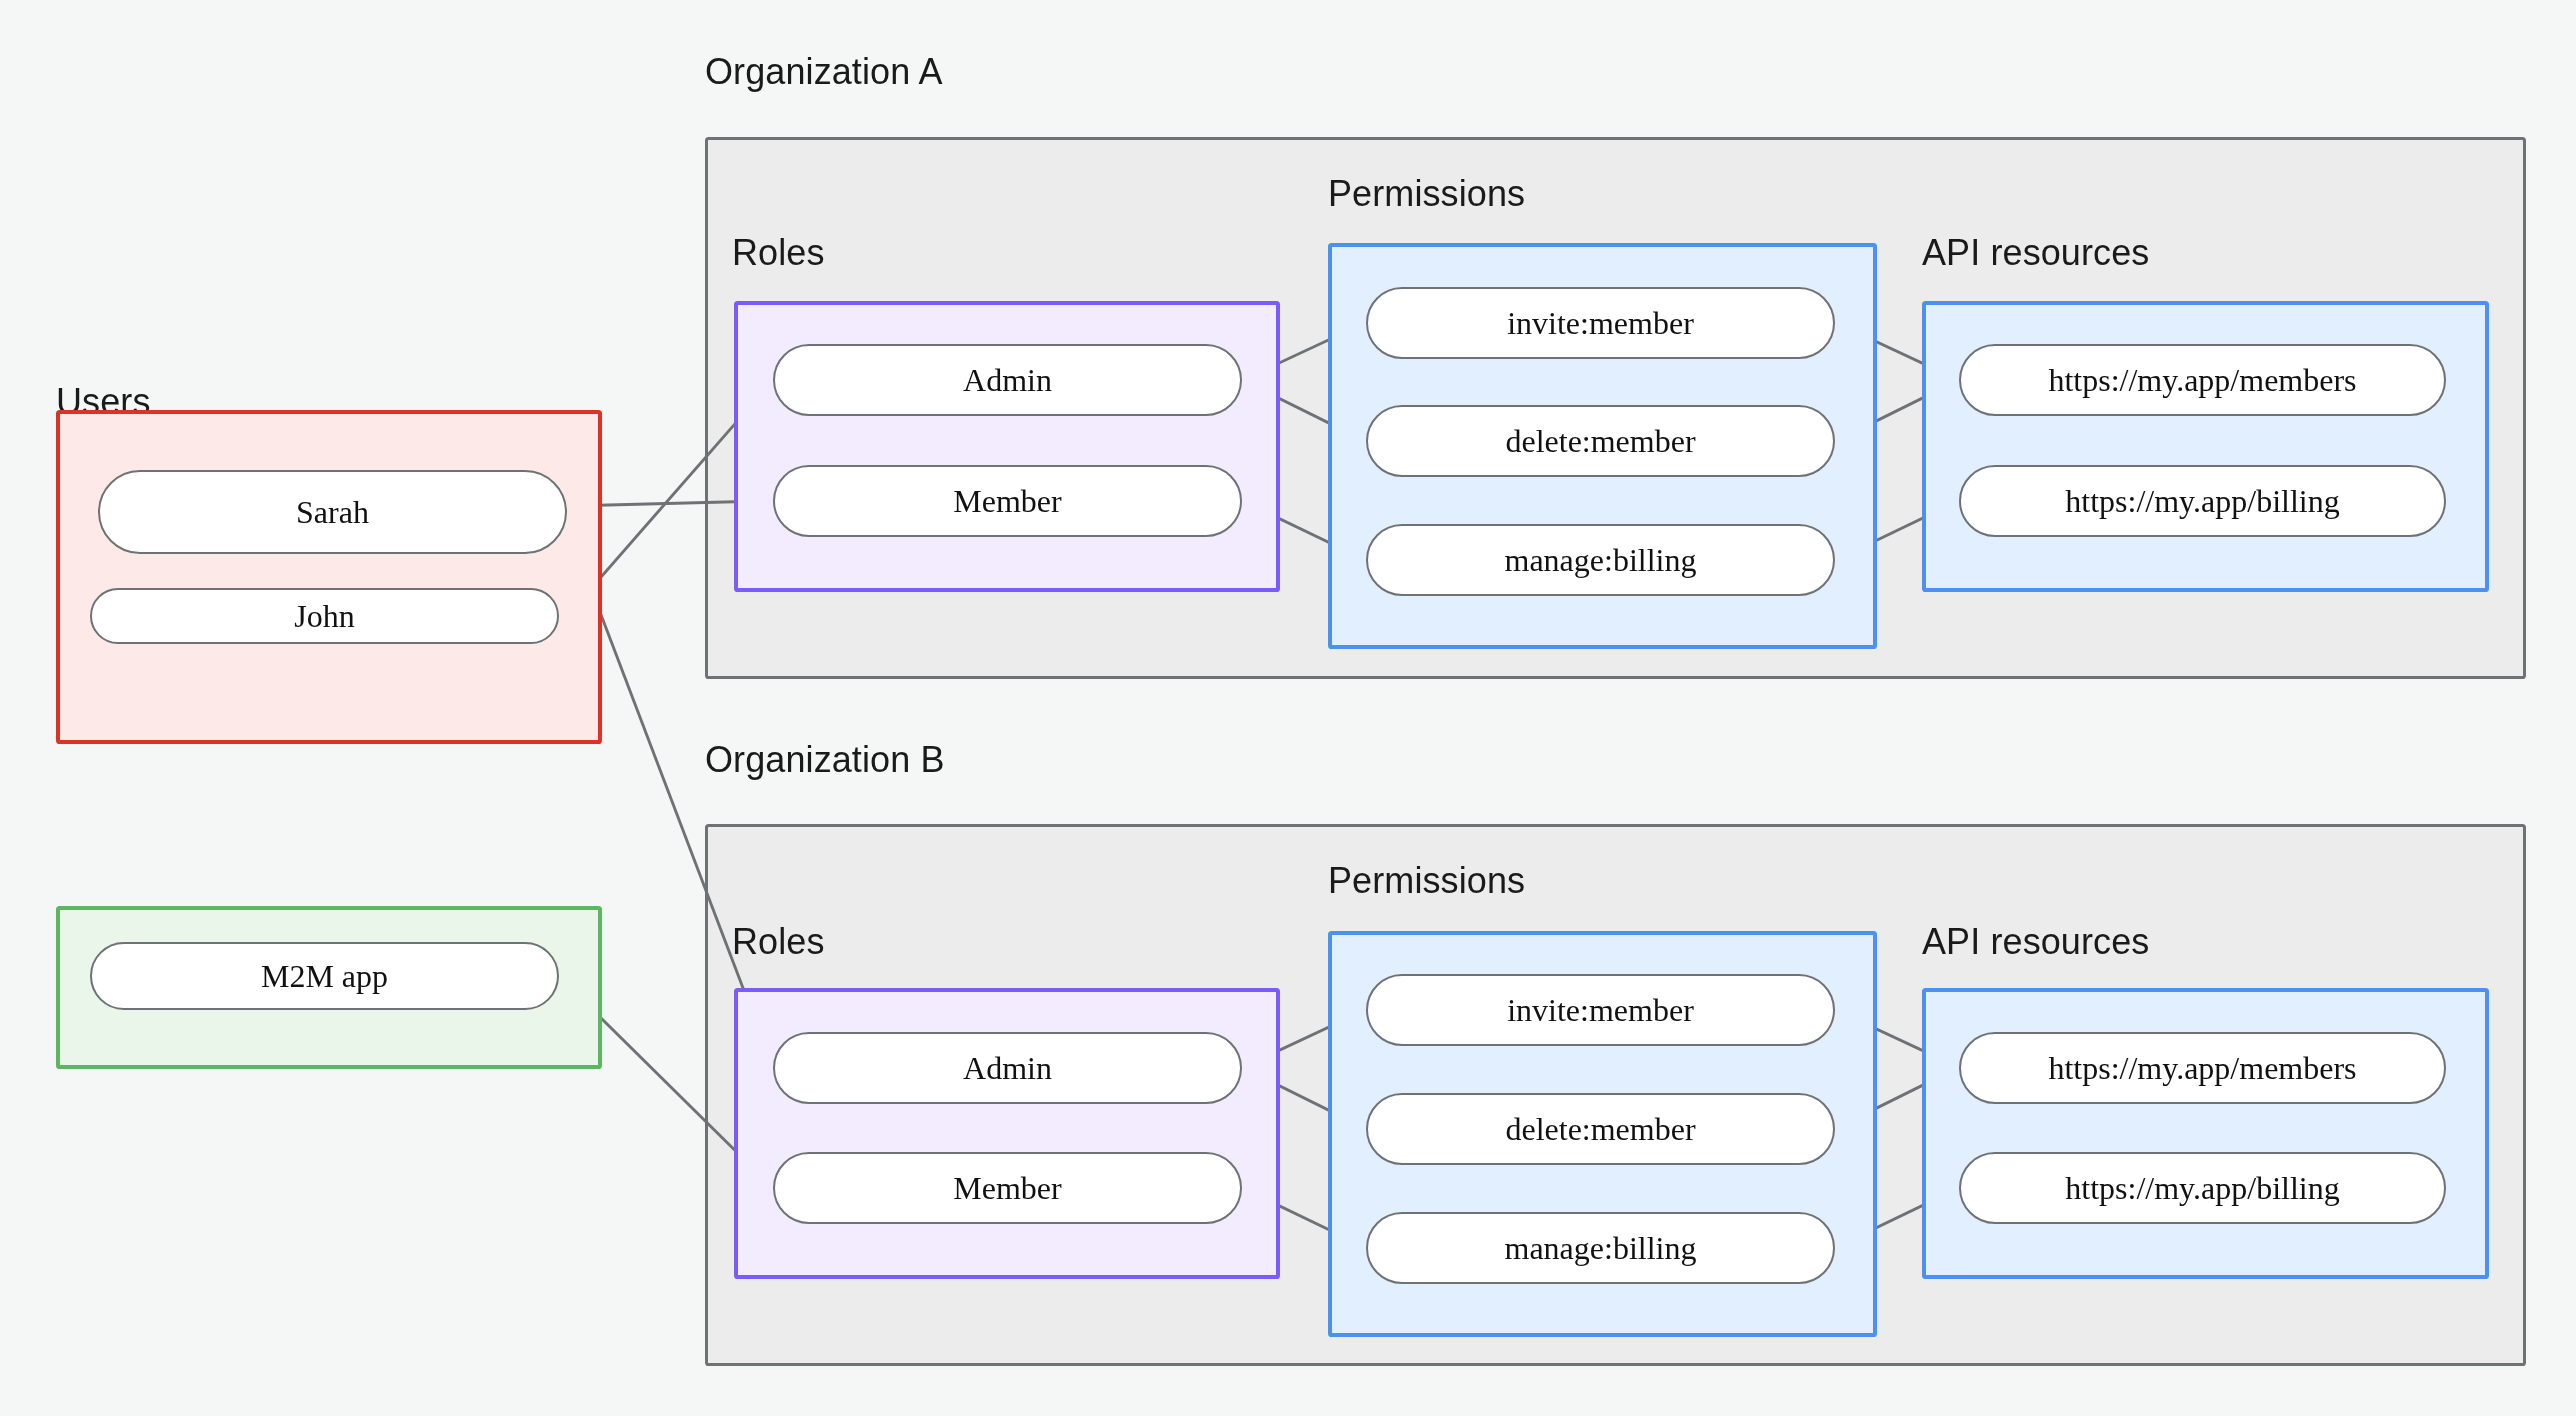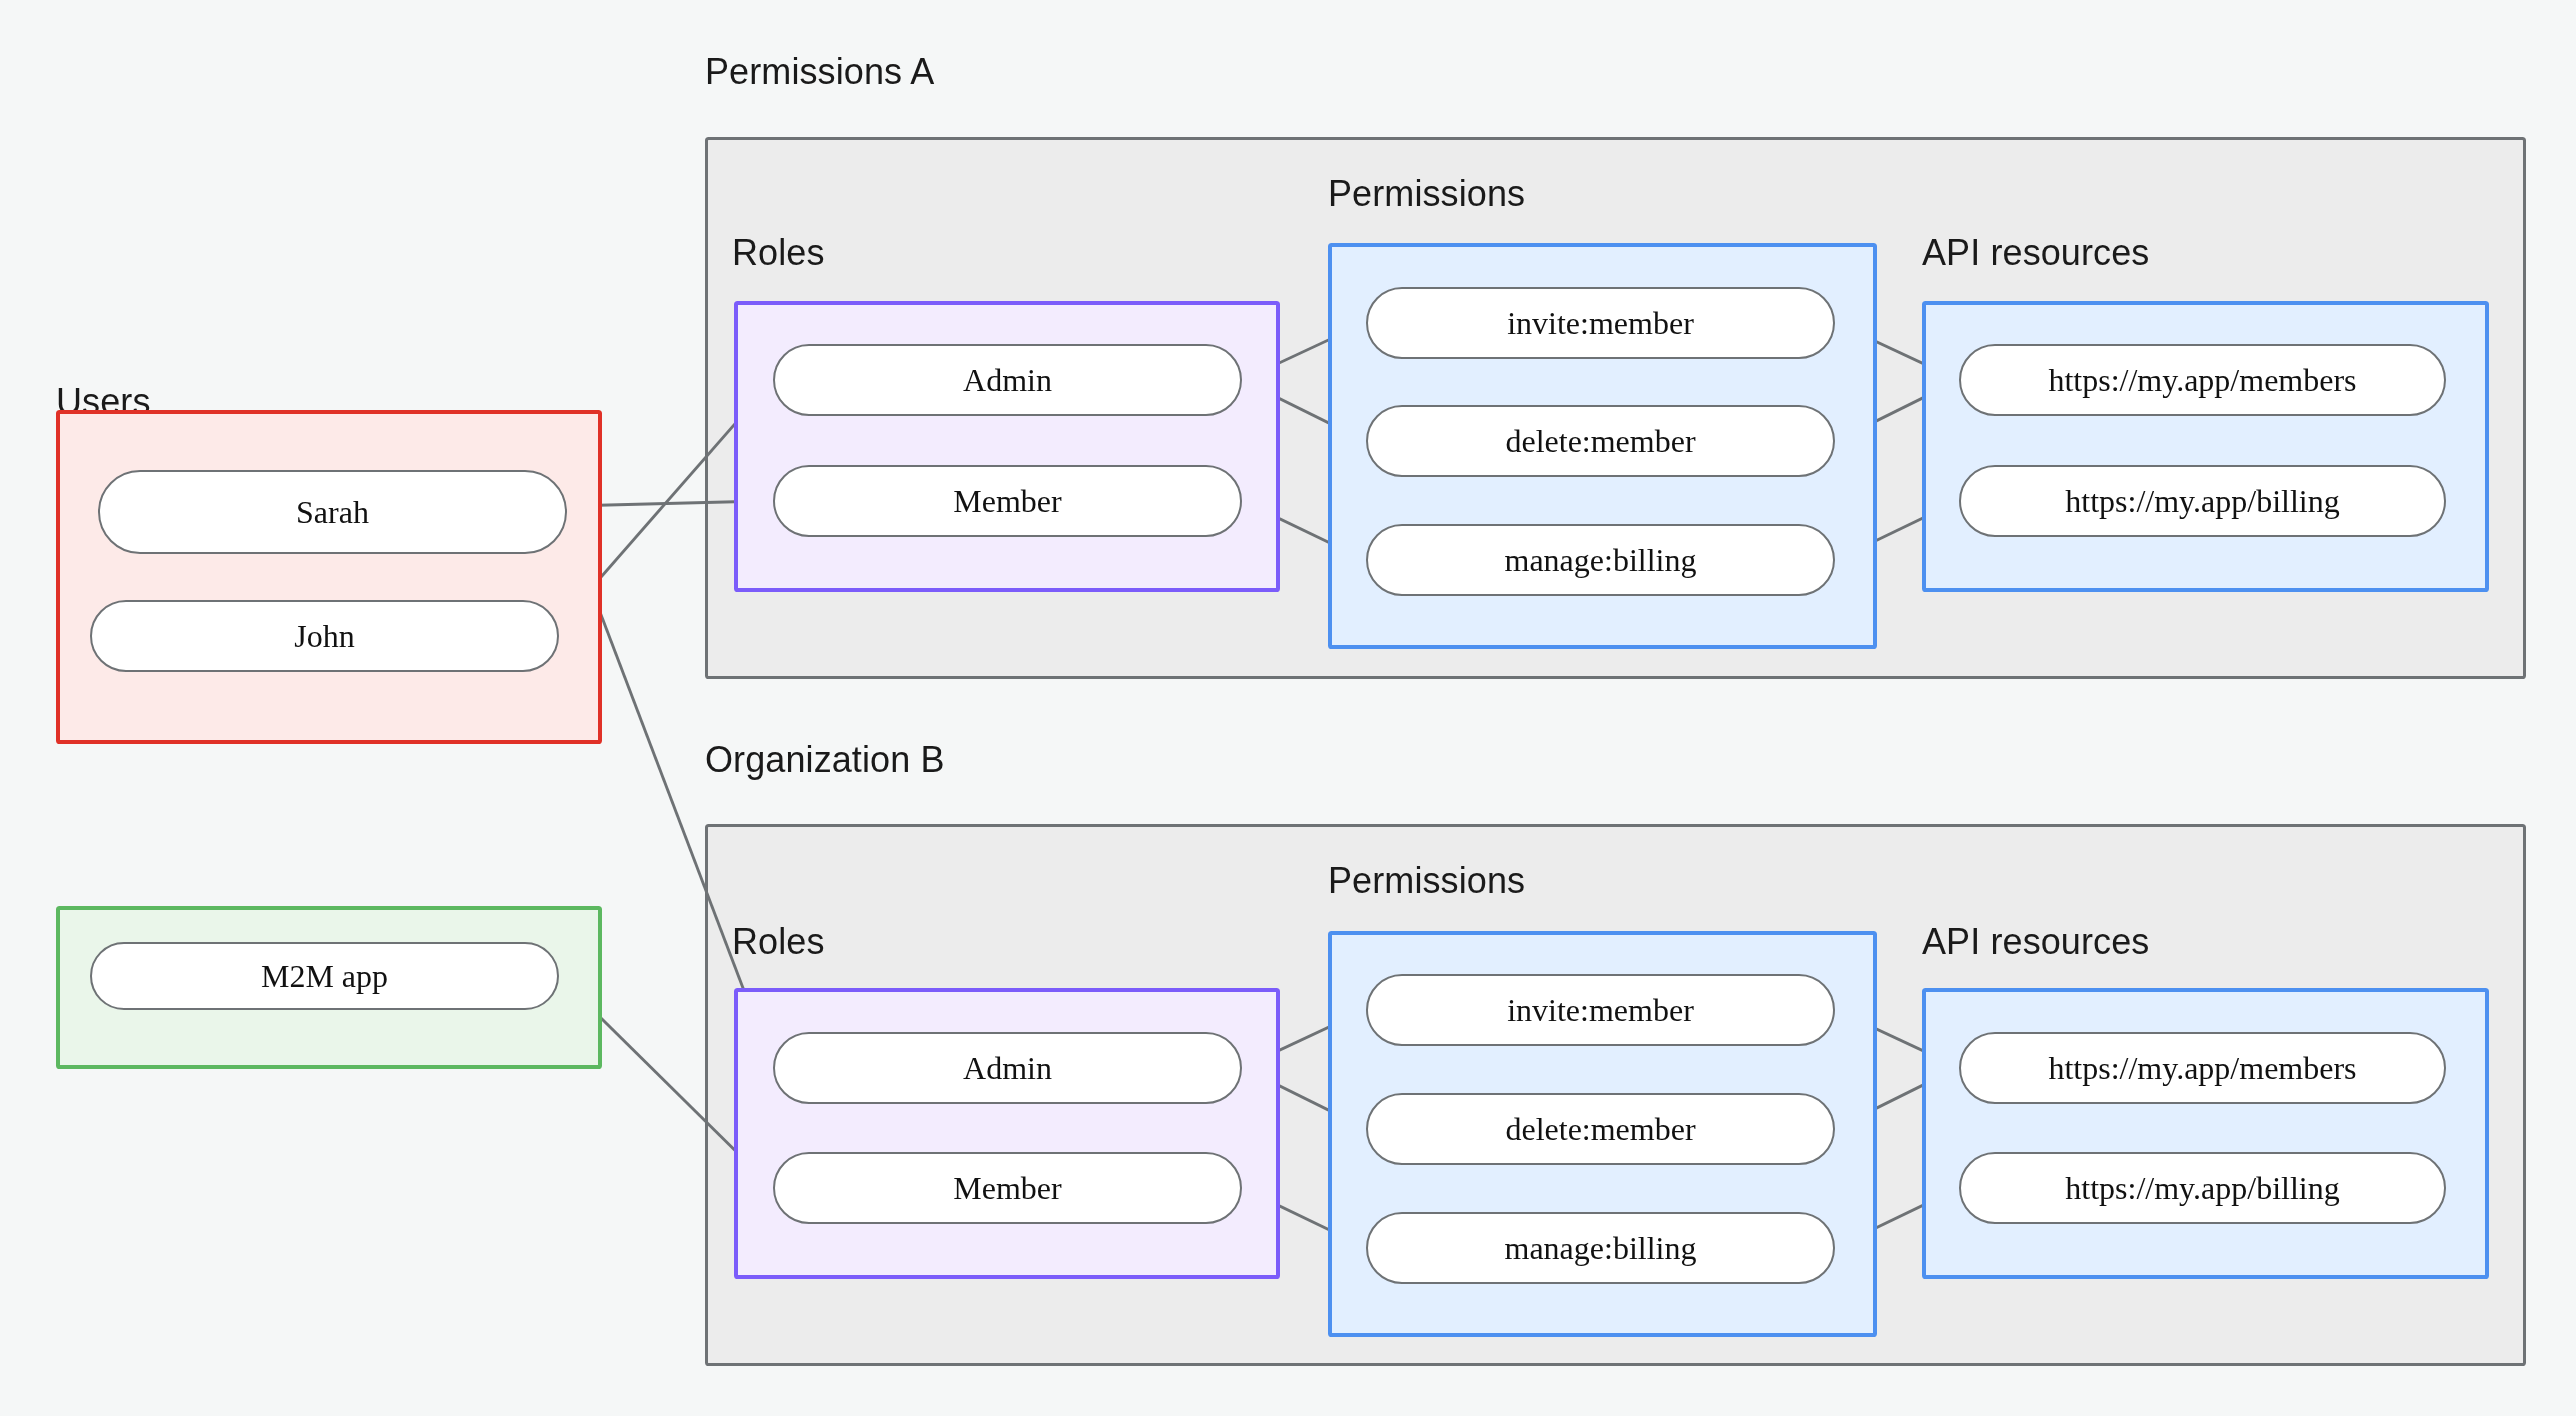"Permissions A" div.sec-label { text: Permissions -> Organization }
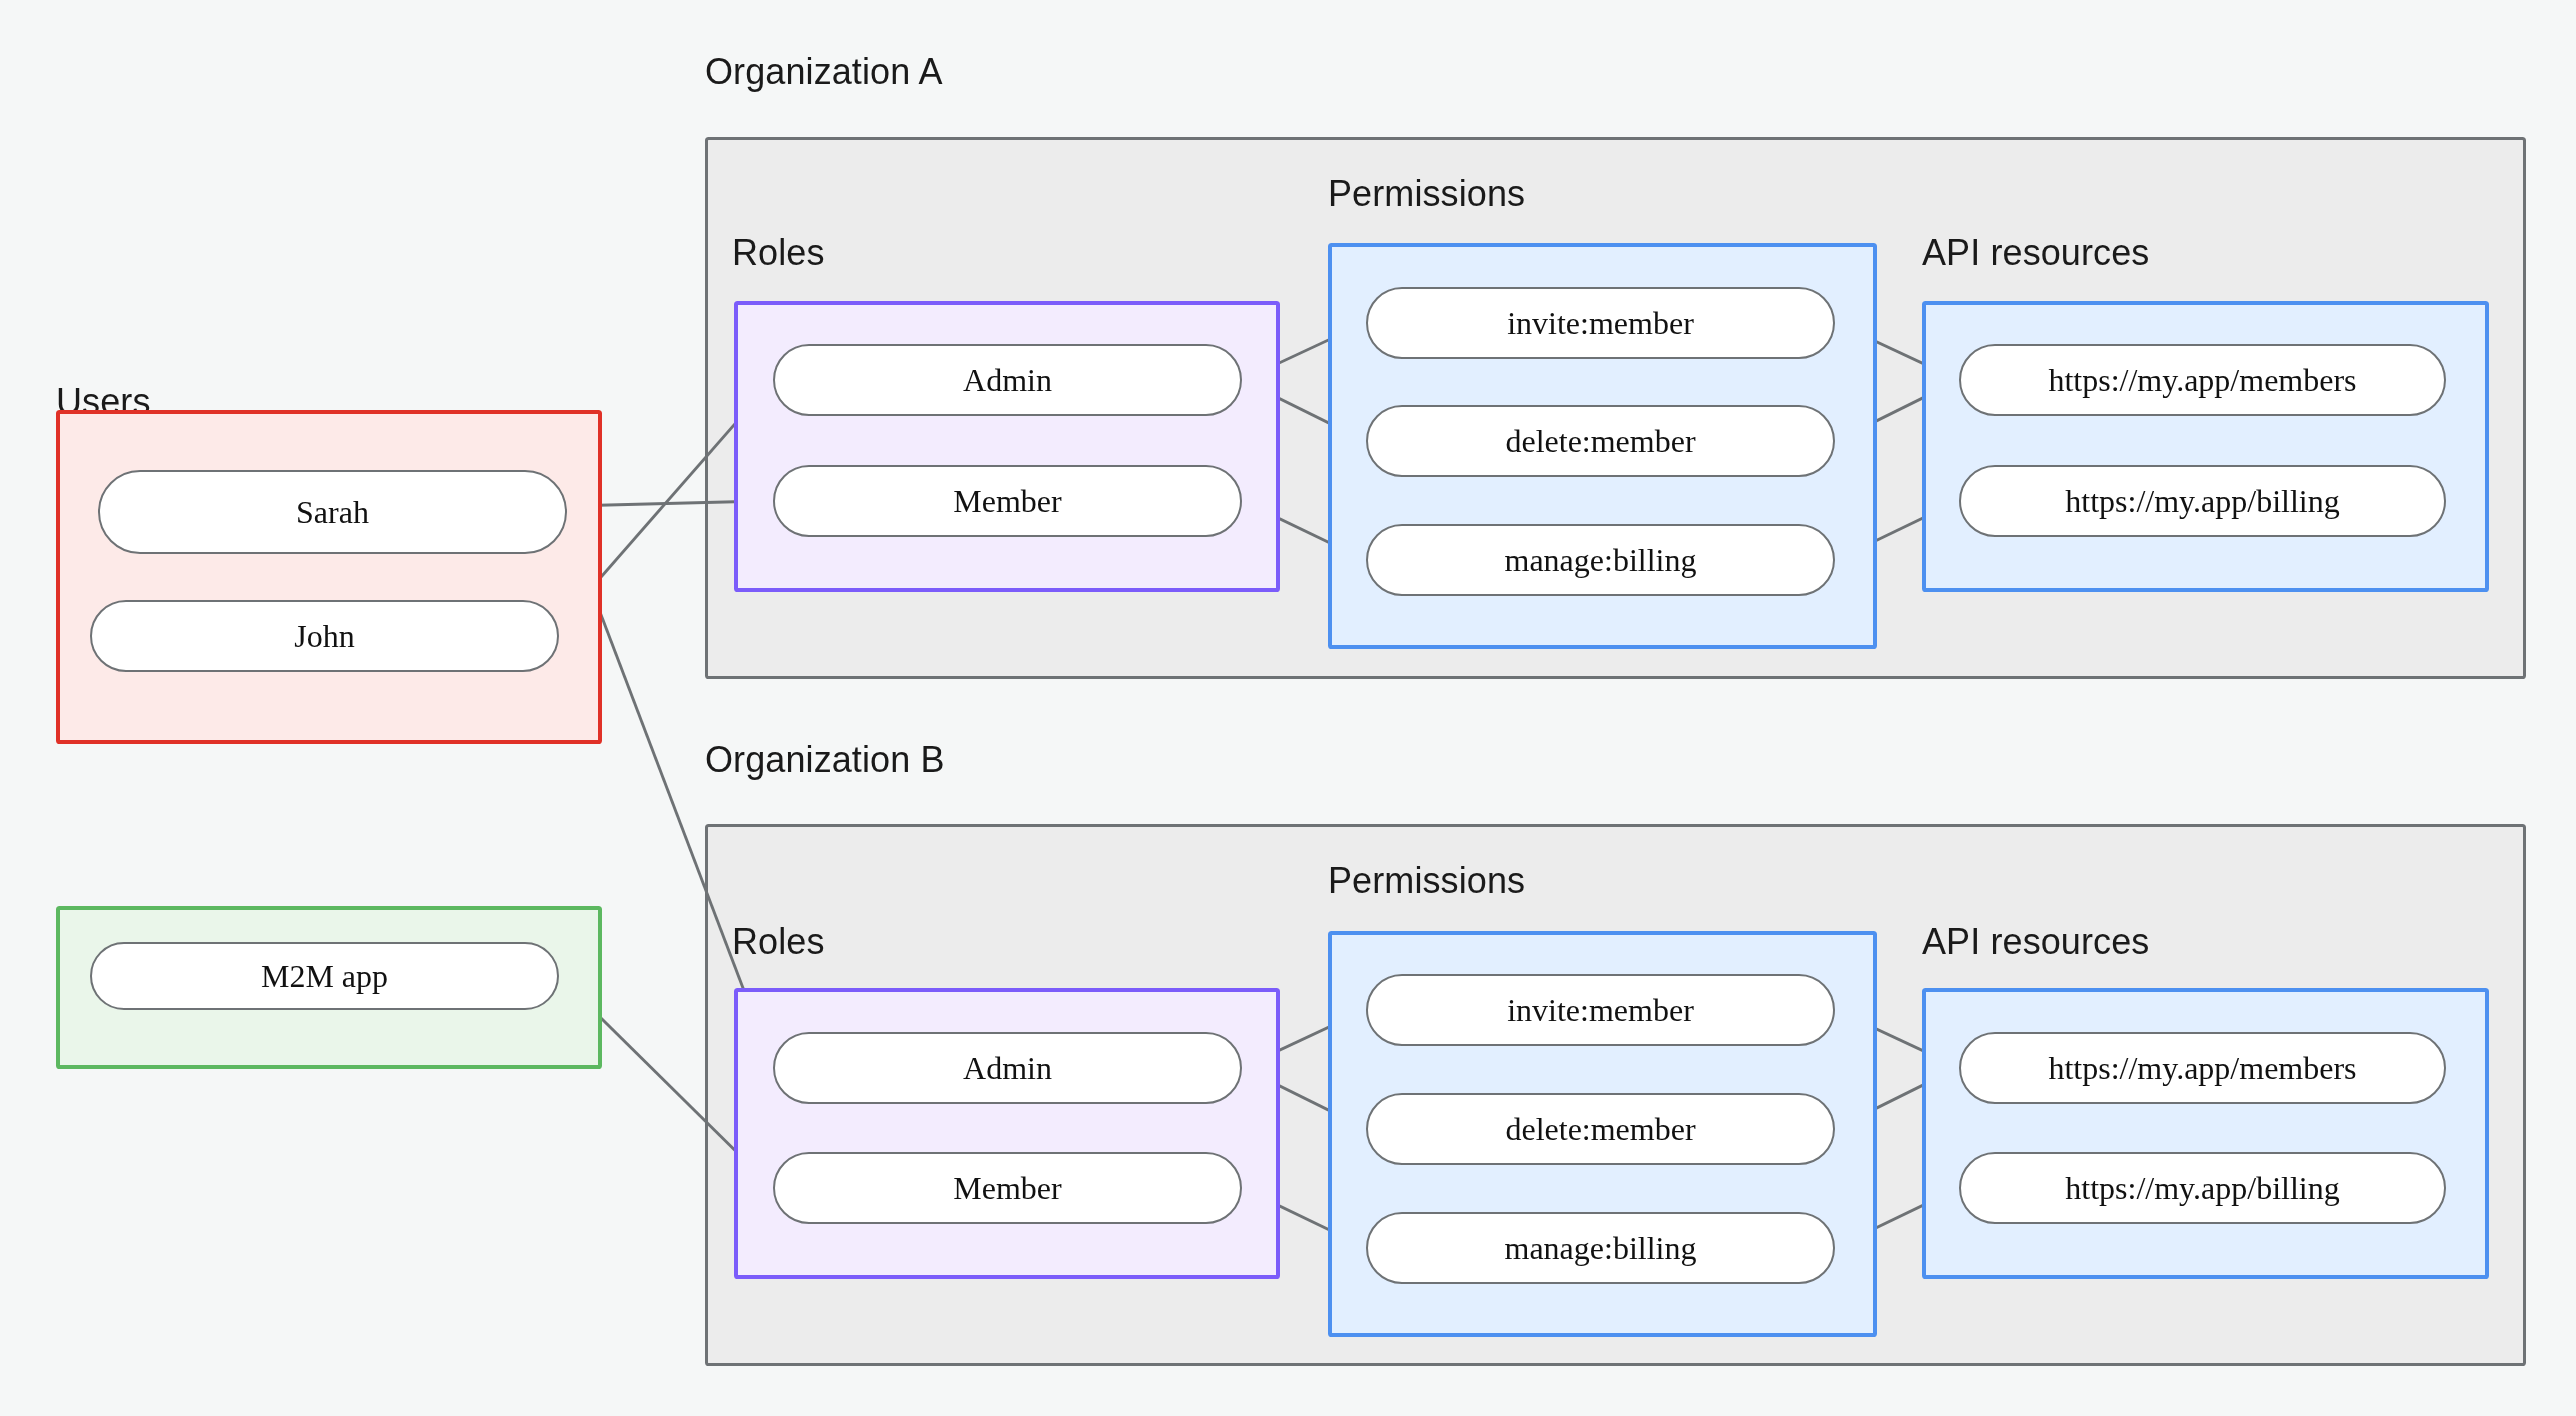"John" div.pill { height: 72px -> 56px; margin-top: 12px -> none }
